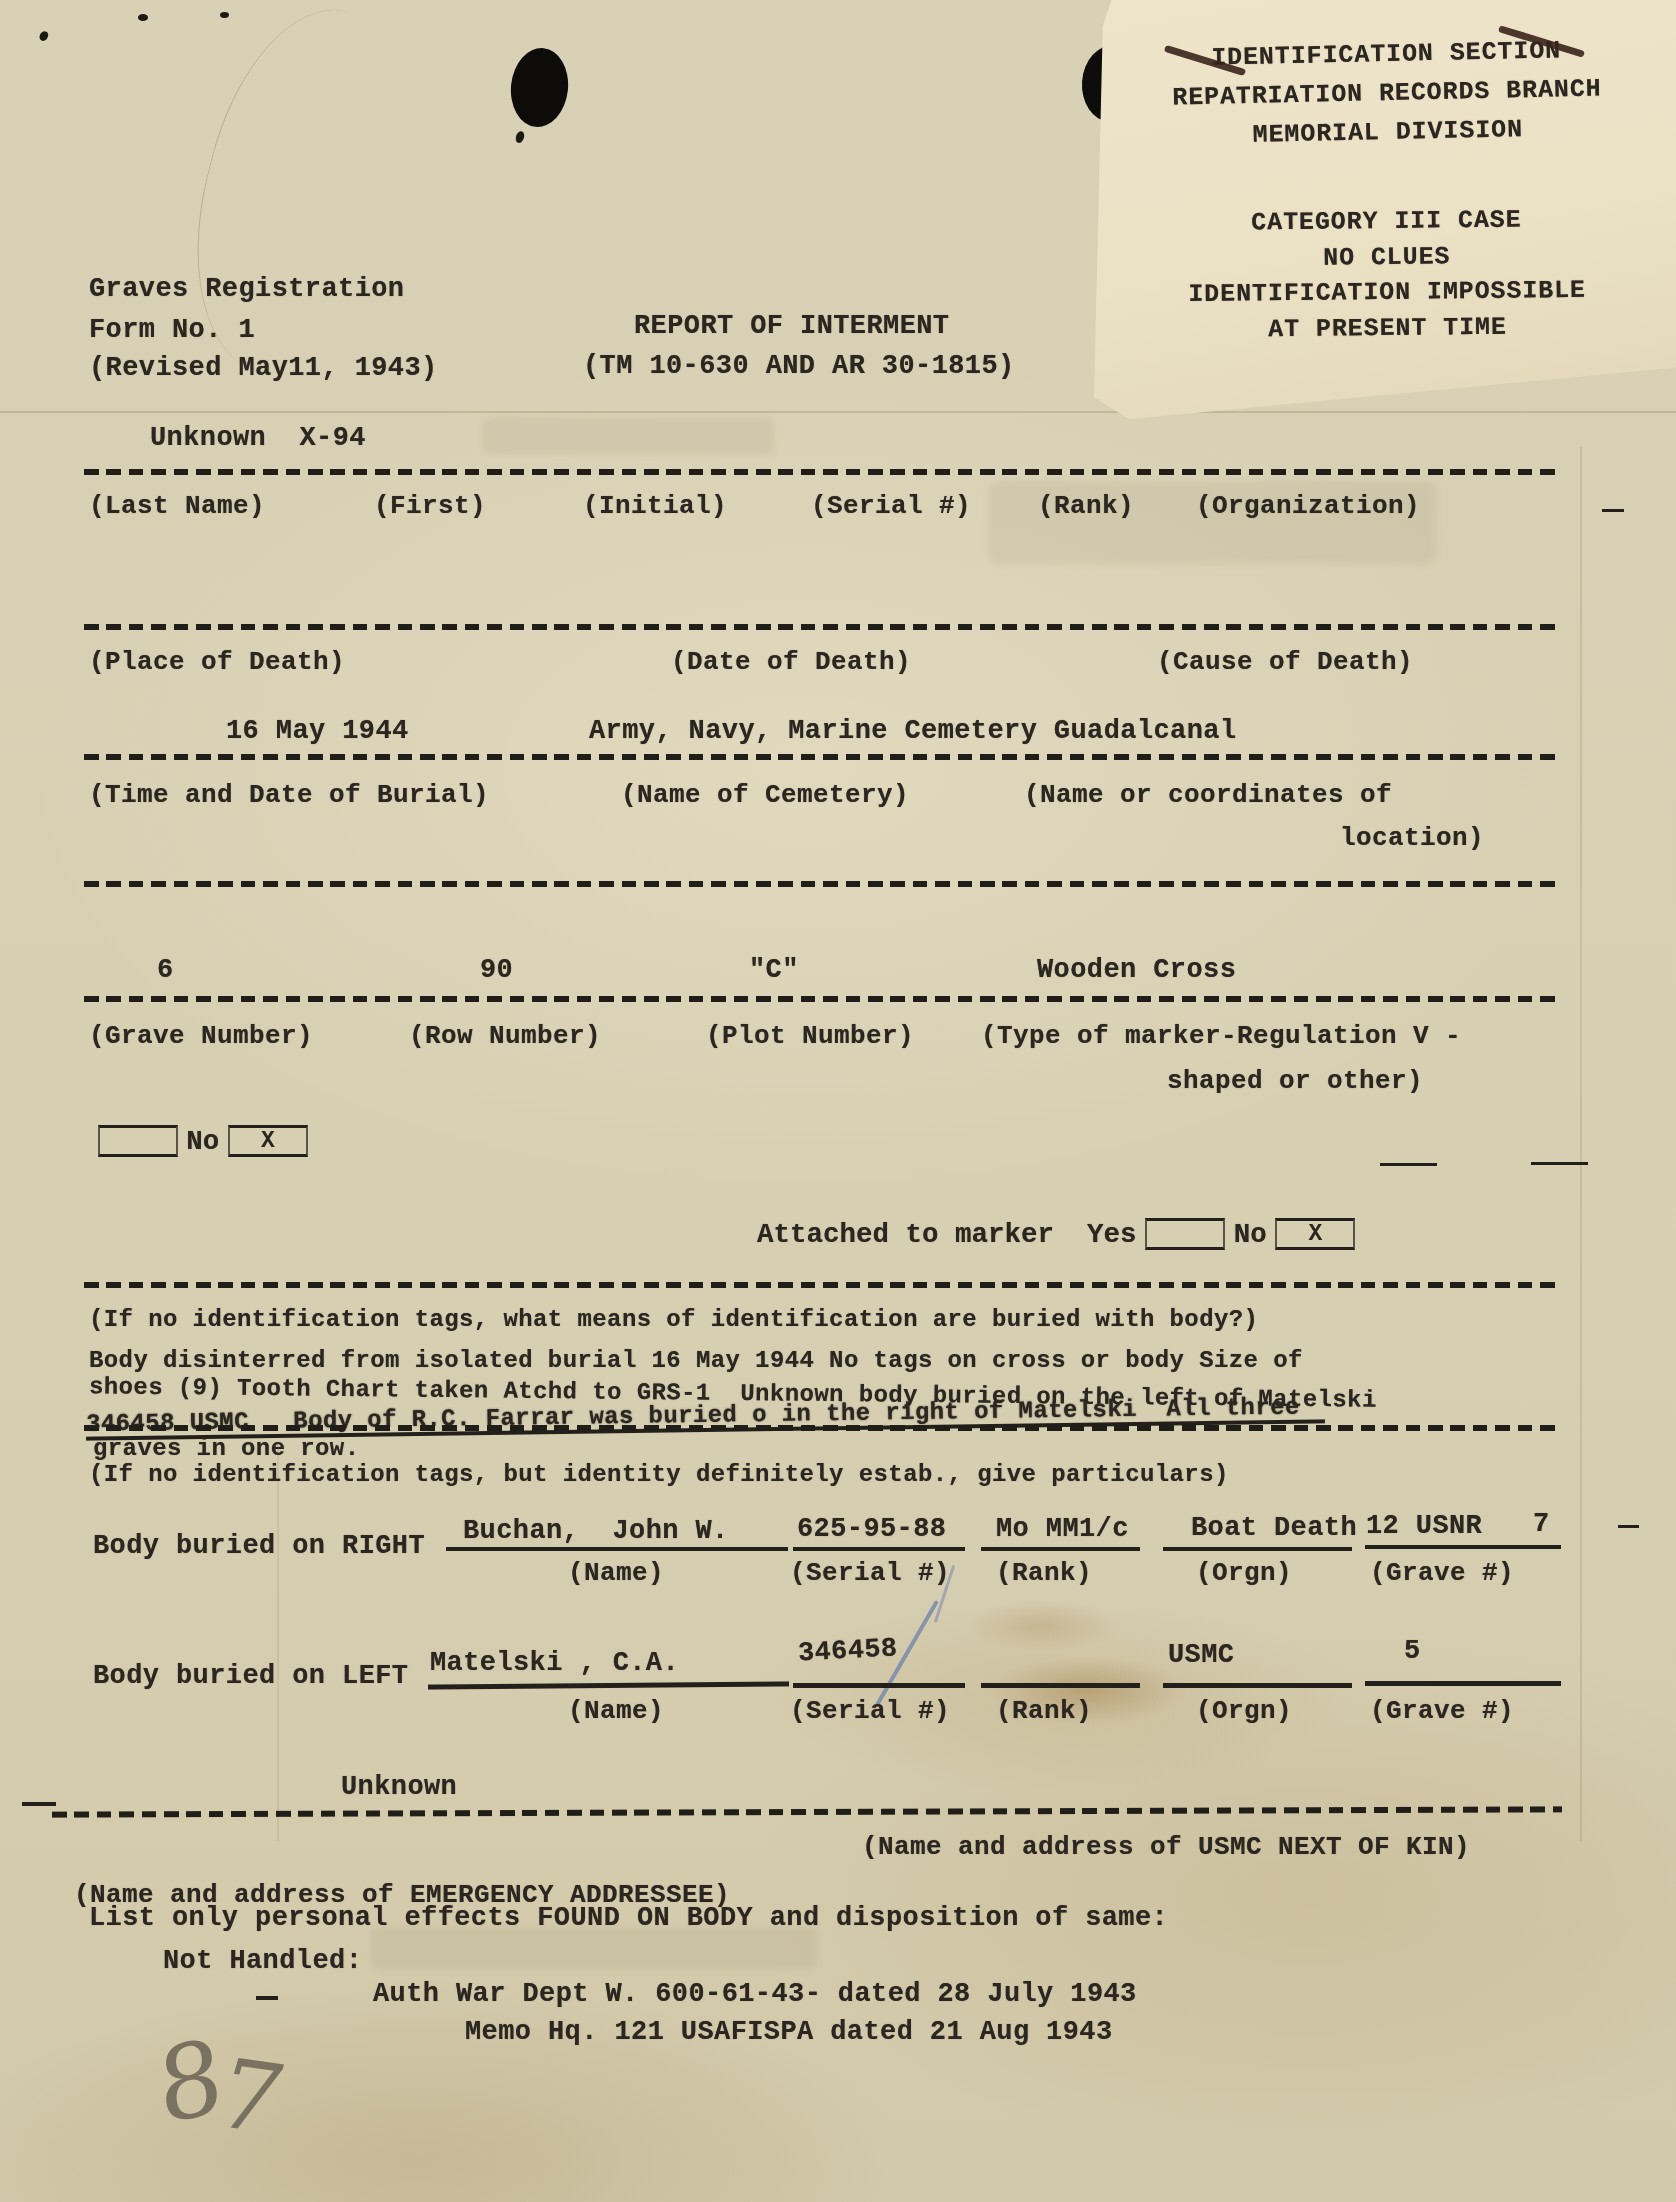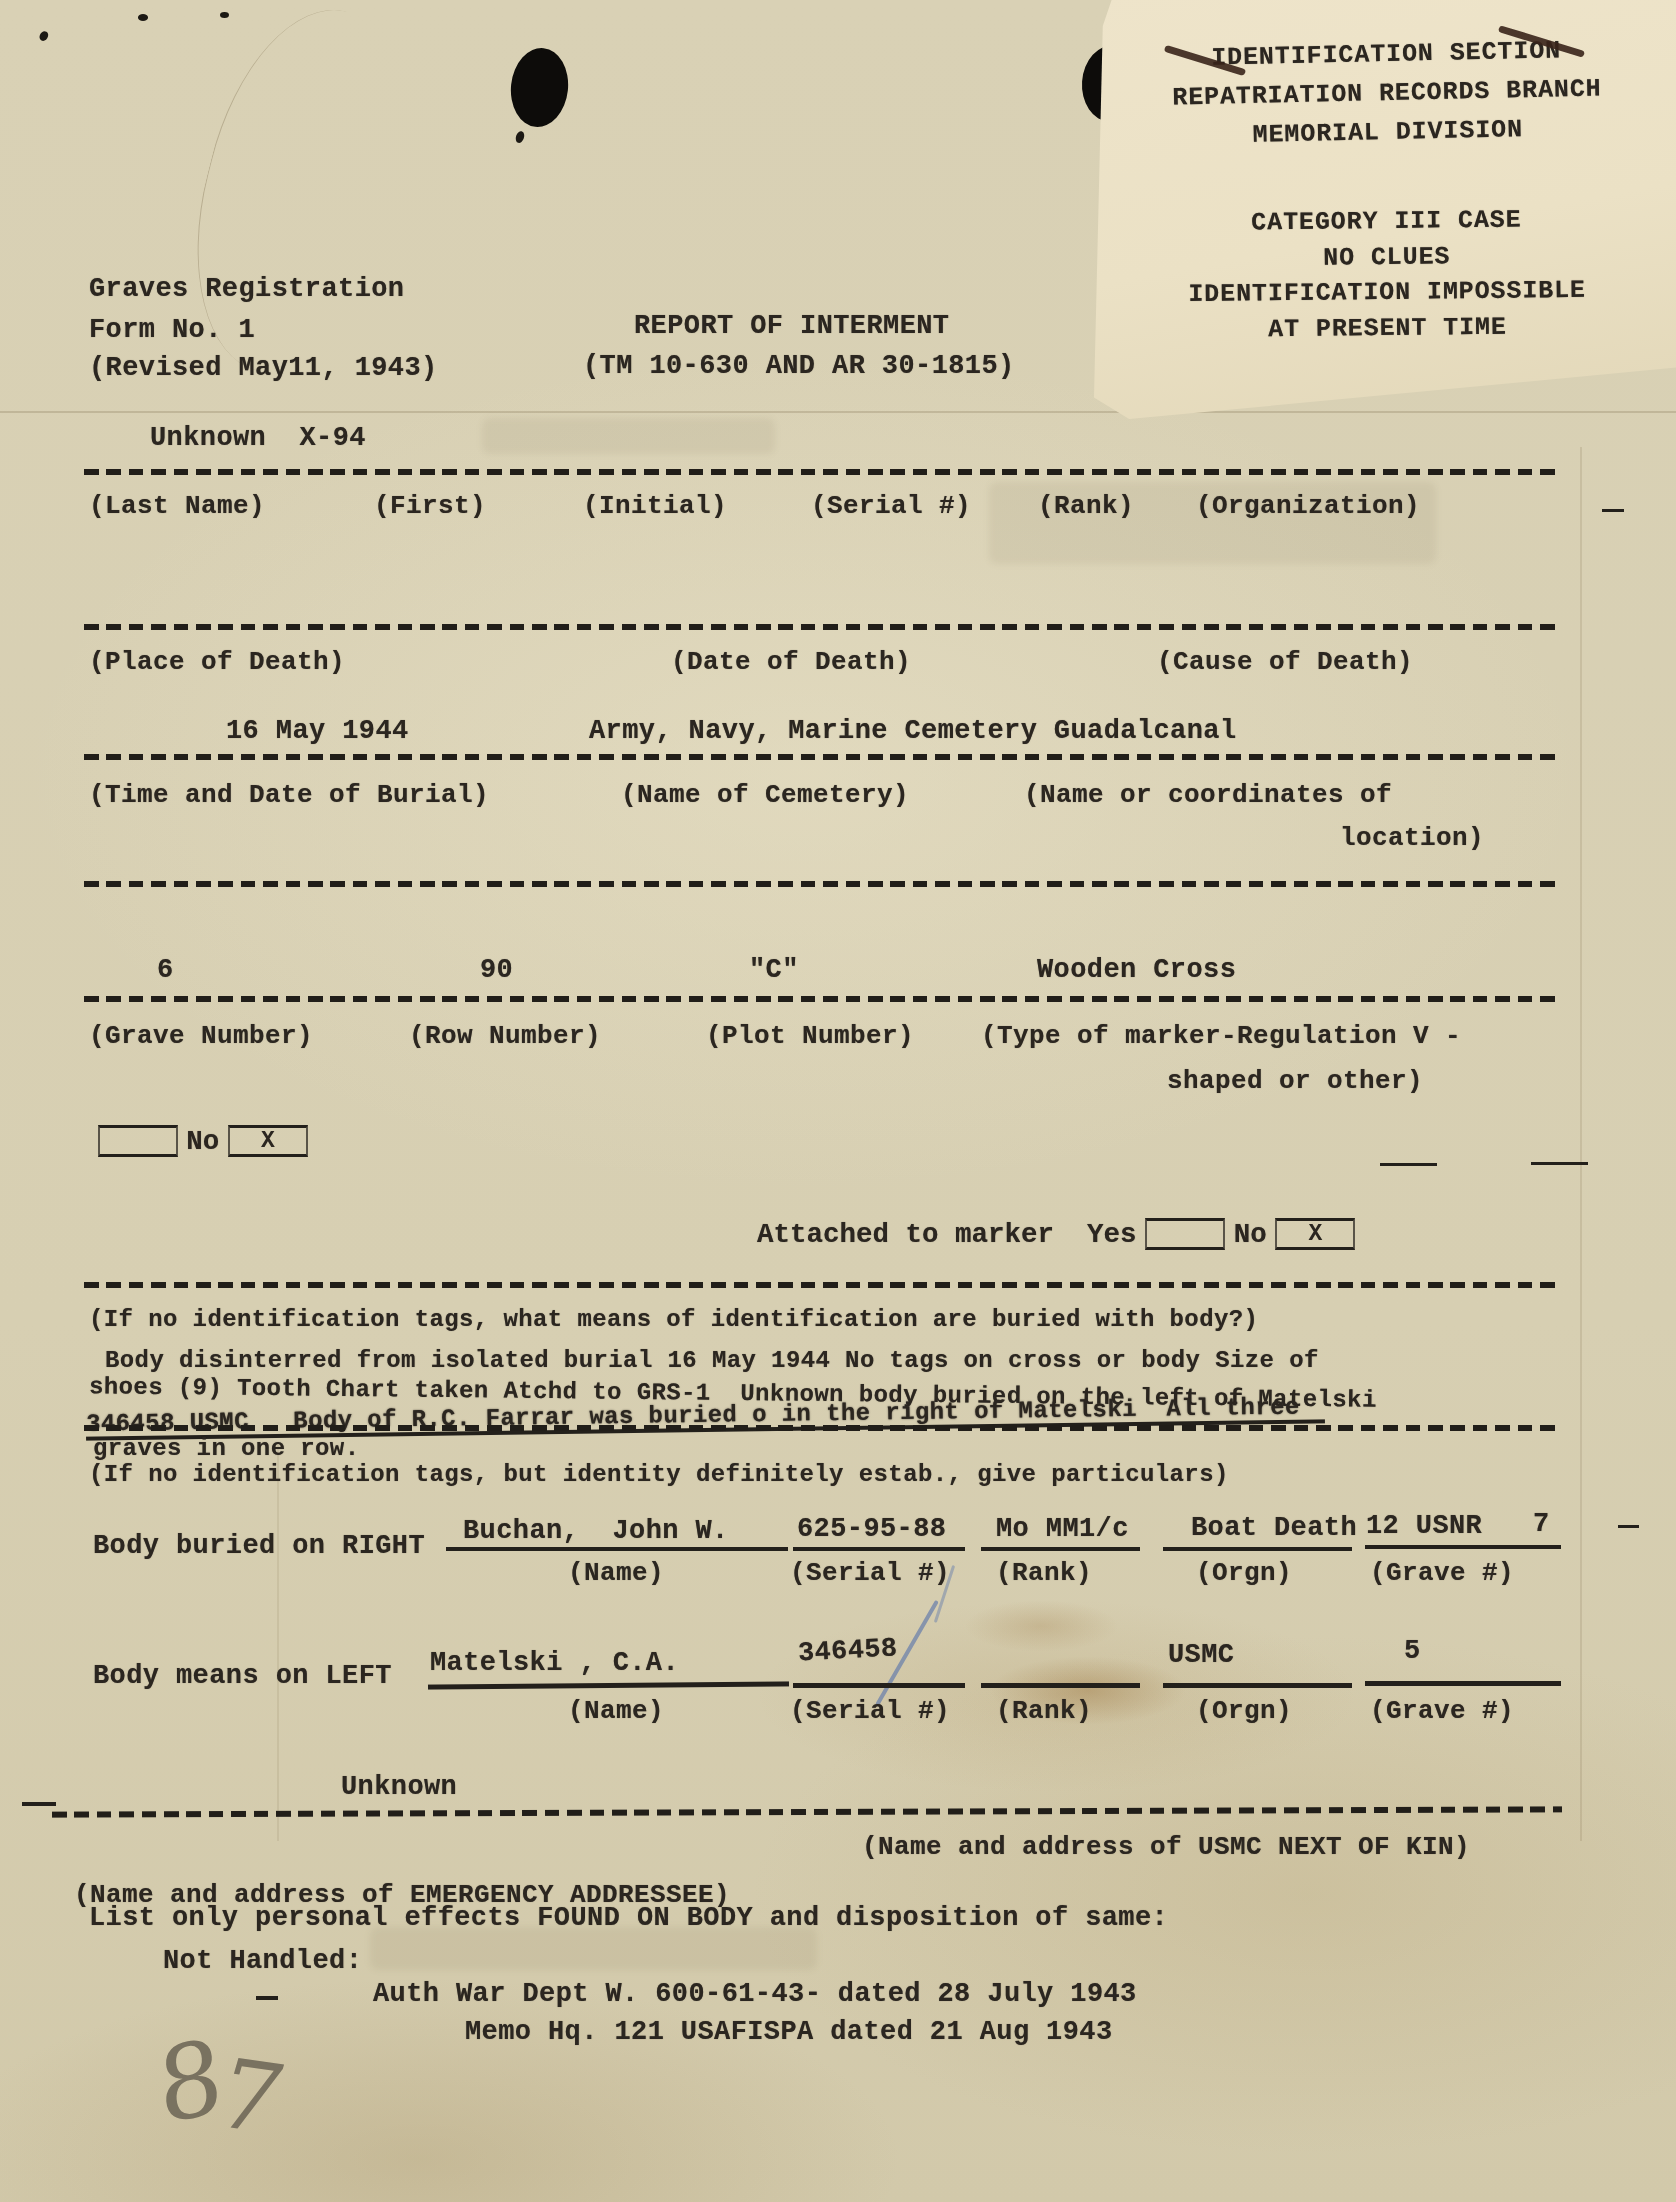"Body disinterred from isolated burial" div.t { margin-left: 16px -> none }
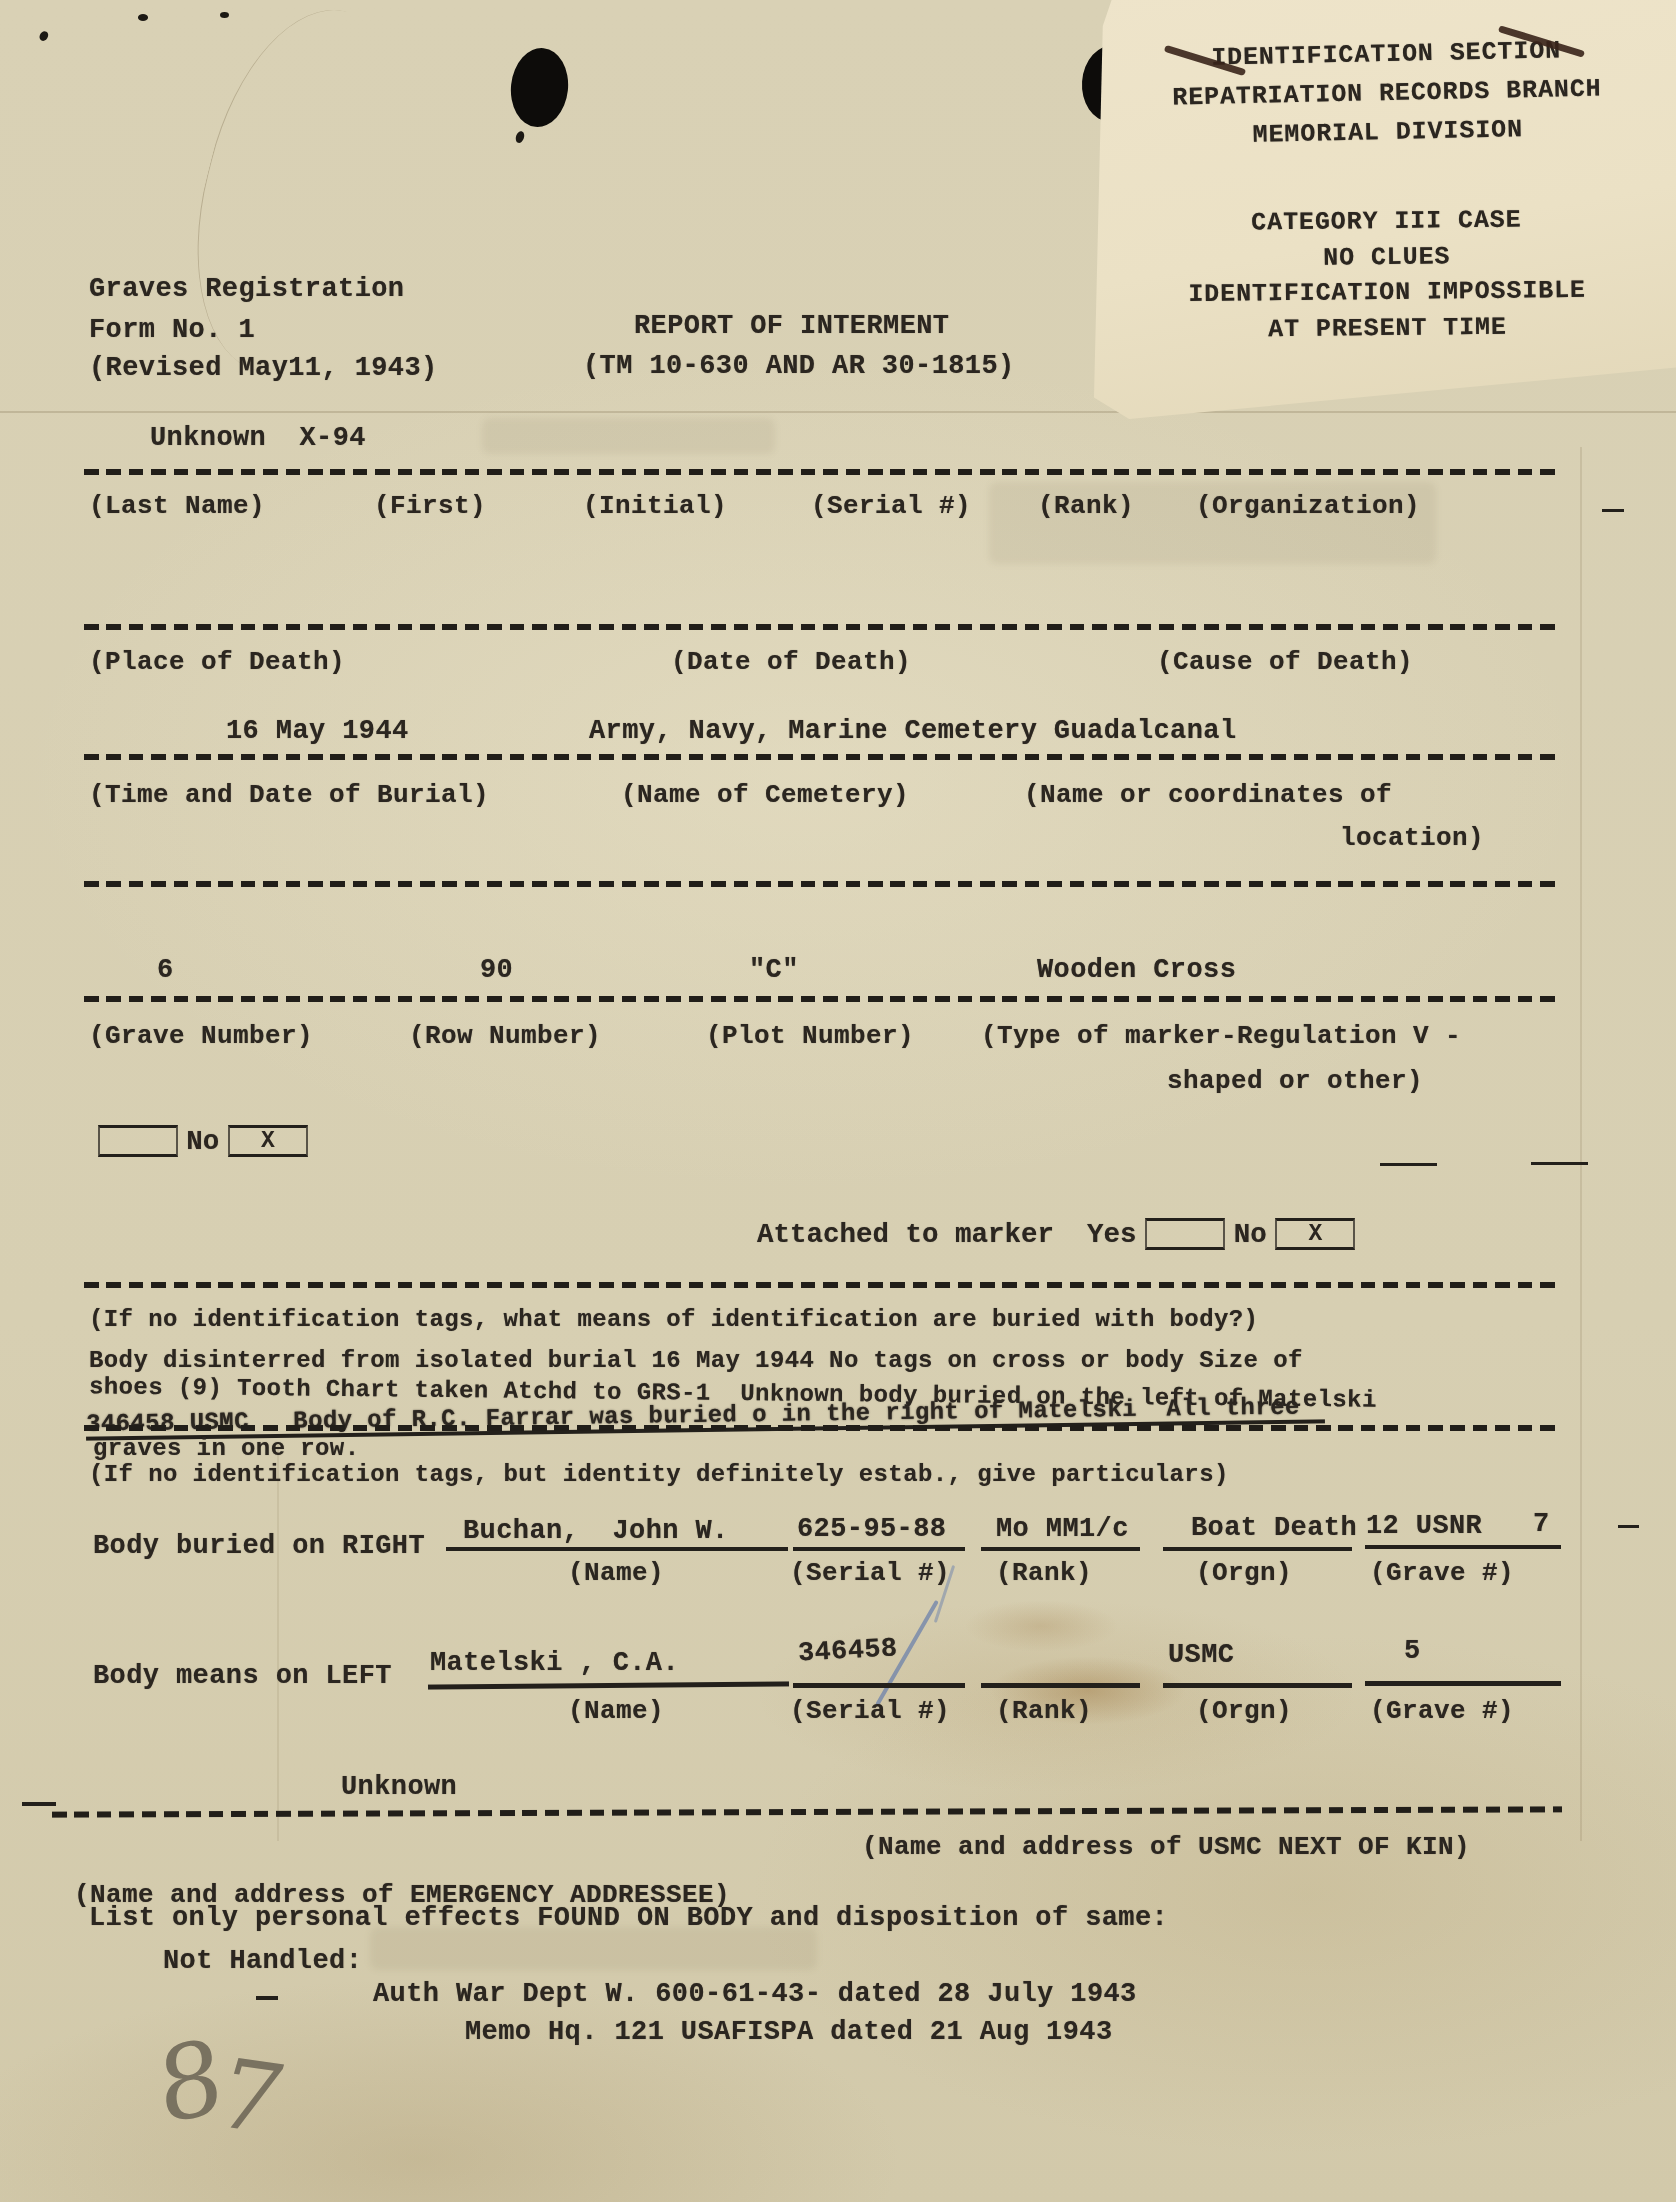"Body means on LEFT" div.t { text: means -> buried }
